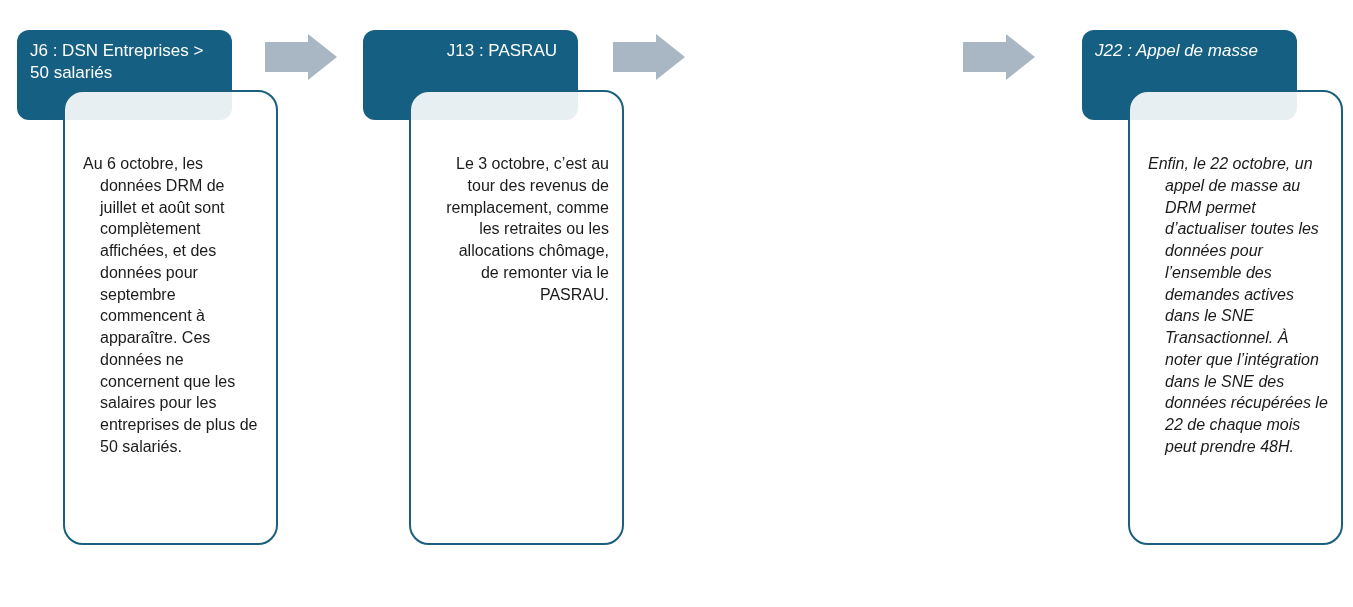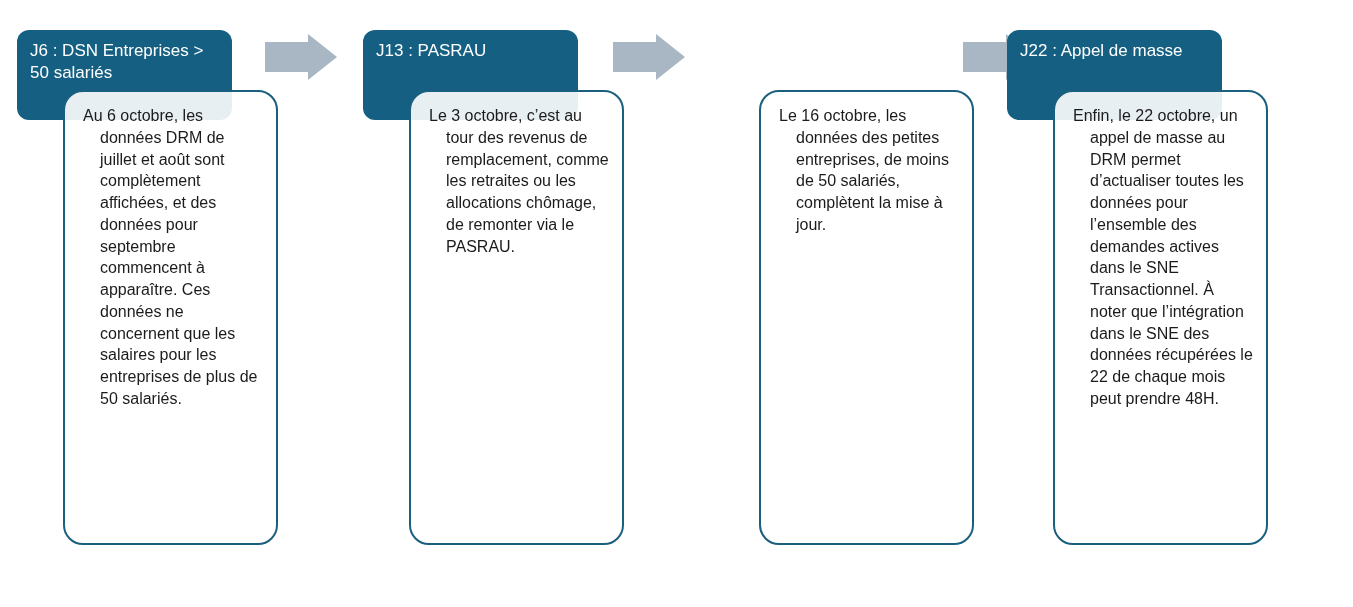"J13 : PASRAU" .step-2 { text-align: none -> right }
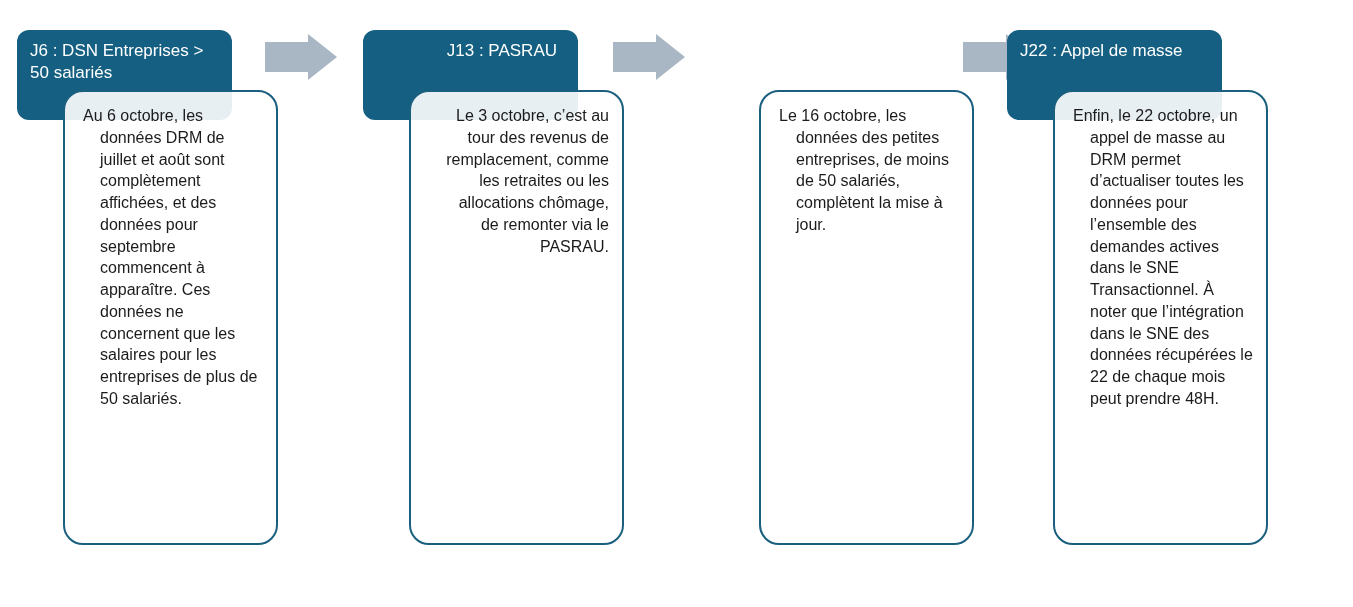"J22 : Appel de masse" .step-4 { font-style: none -> italic; left: 1007px -> 1082px }
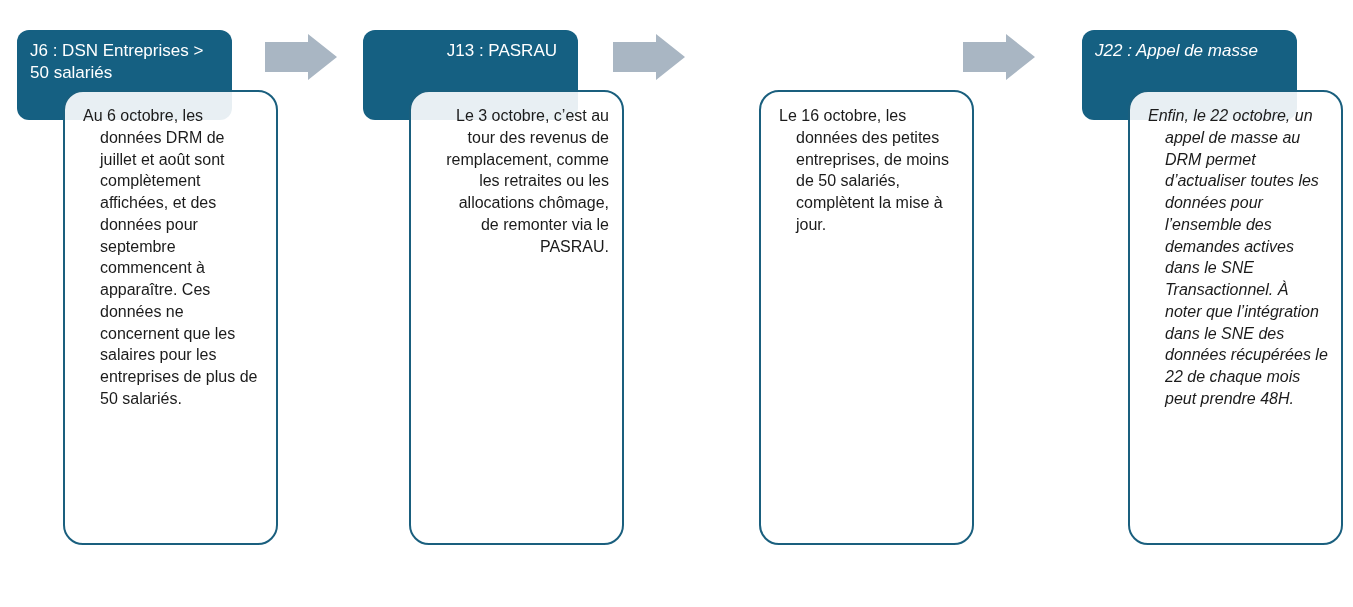"Au 6 octobre, les données" .step-body p { margin-top: none -> 48px }
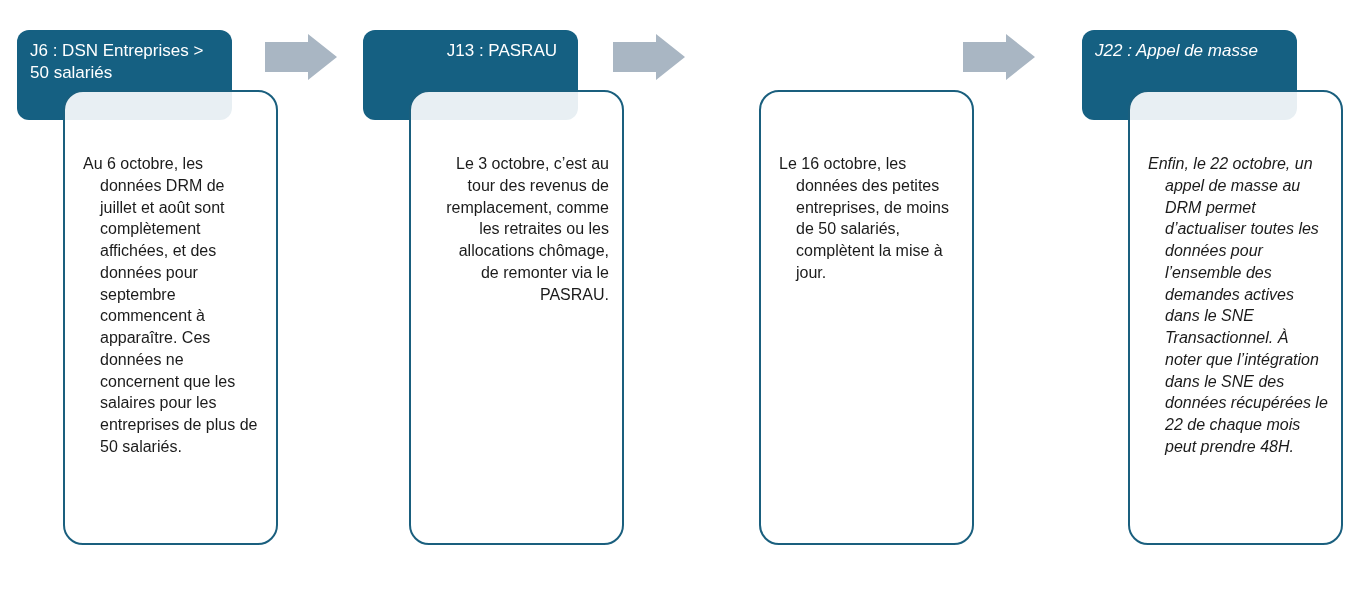"Le 16 octobre, les données" div.step-body { html: <div> <p>Le 16 octobre, les données des petites entreprises, de moins de 50 salariés, complètent la mise à jour.</p> </div> -> none }
